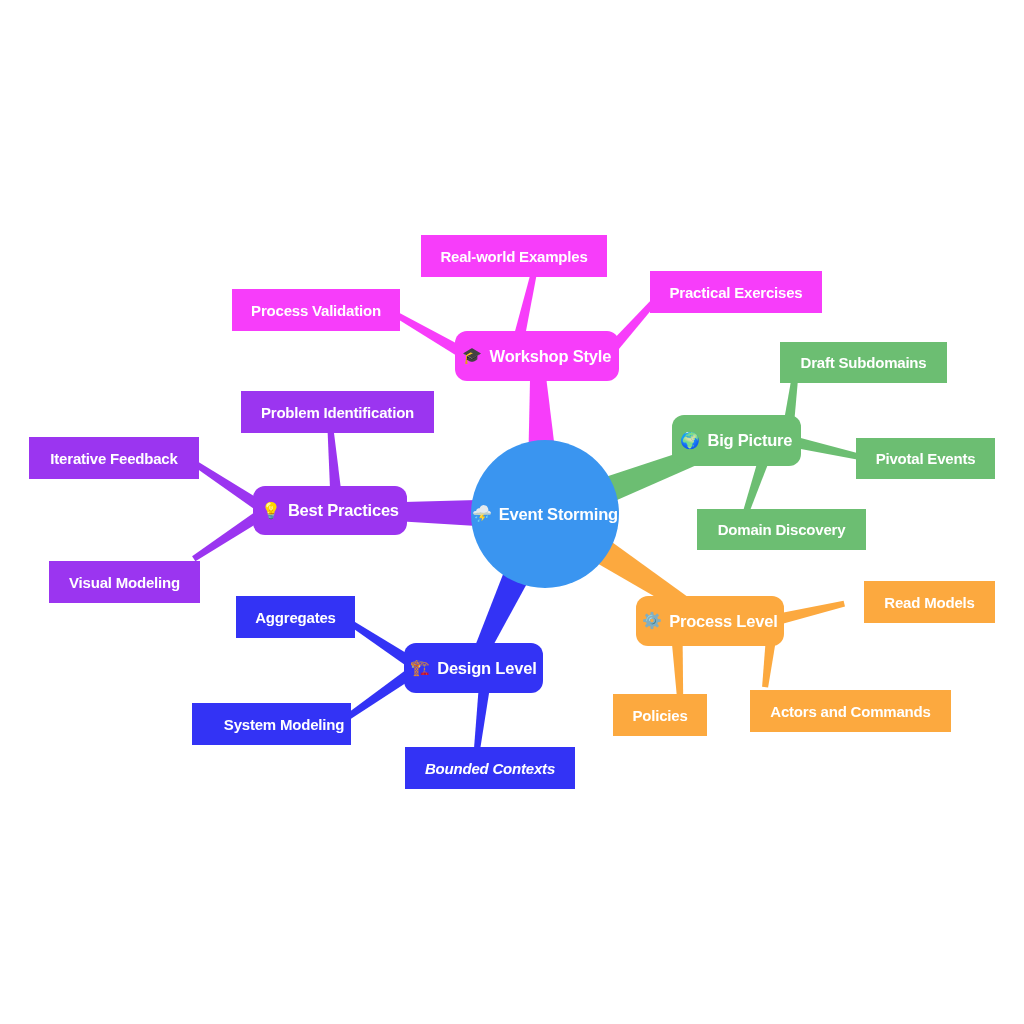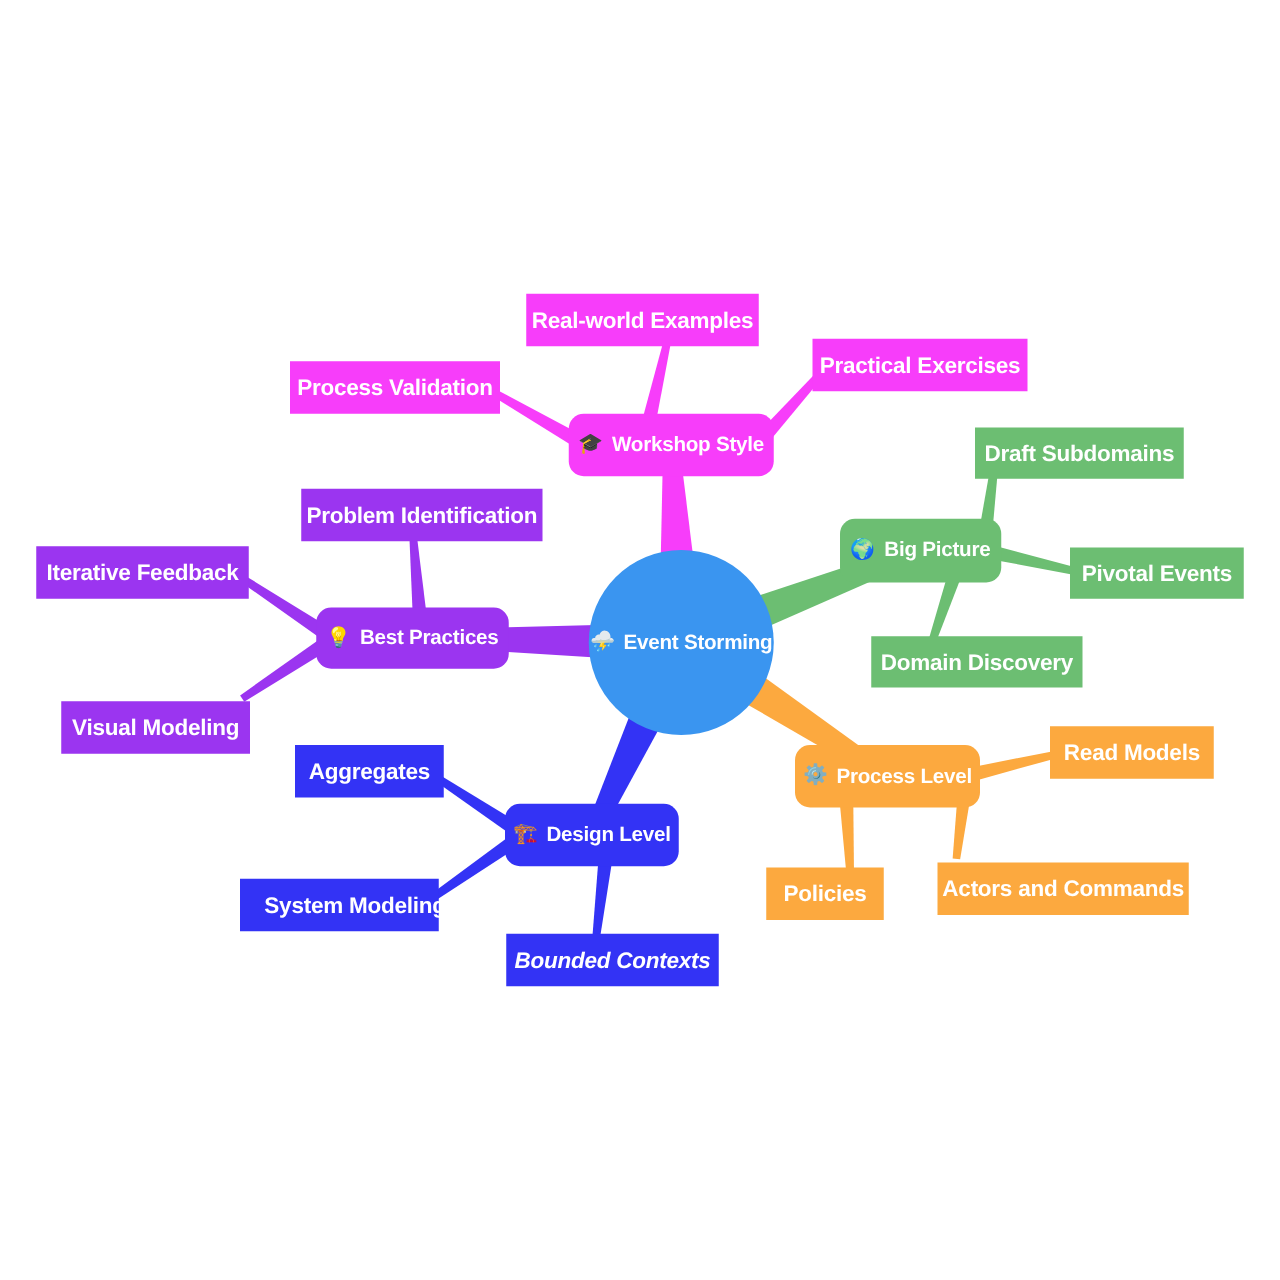"Real-world Examples" .leaf { font-size: 18px -> 15px }
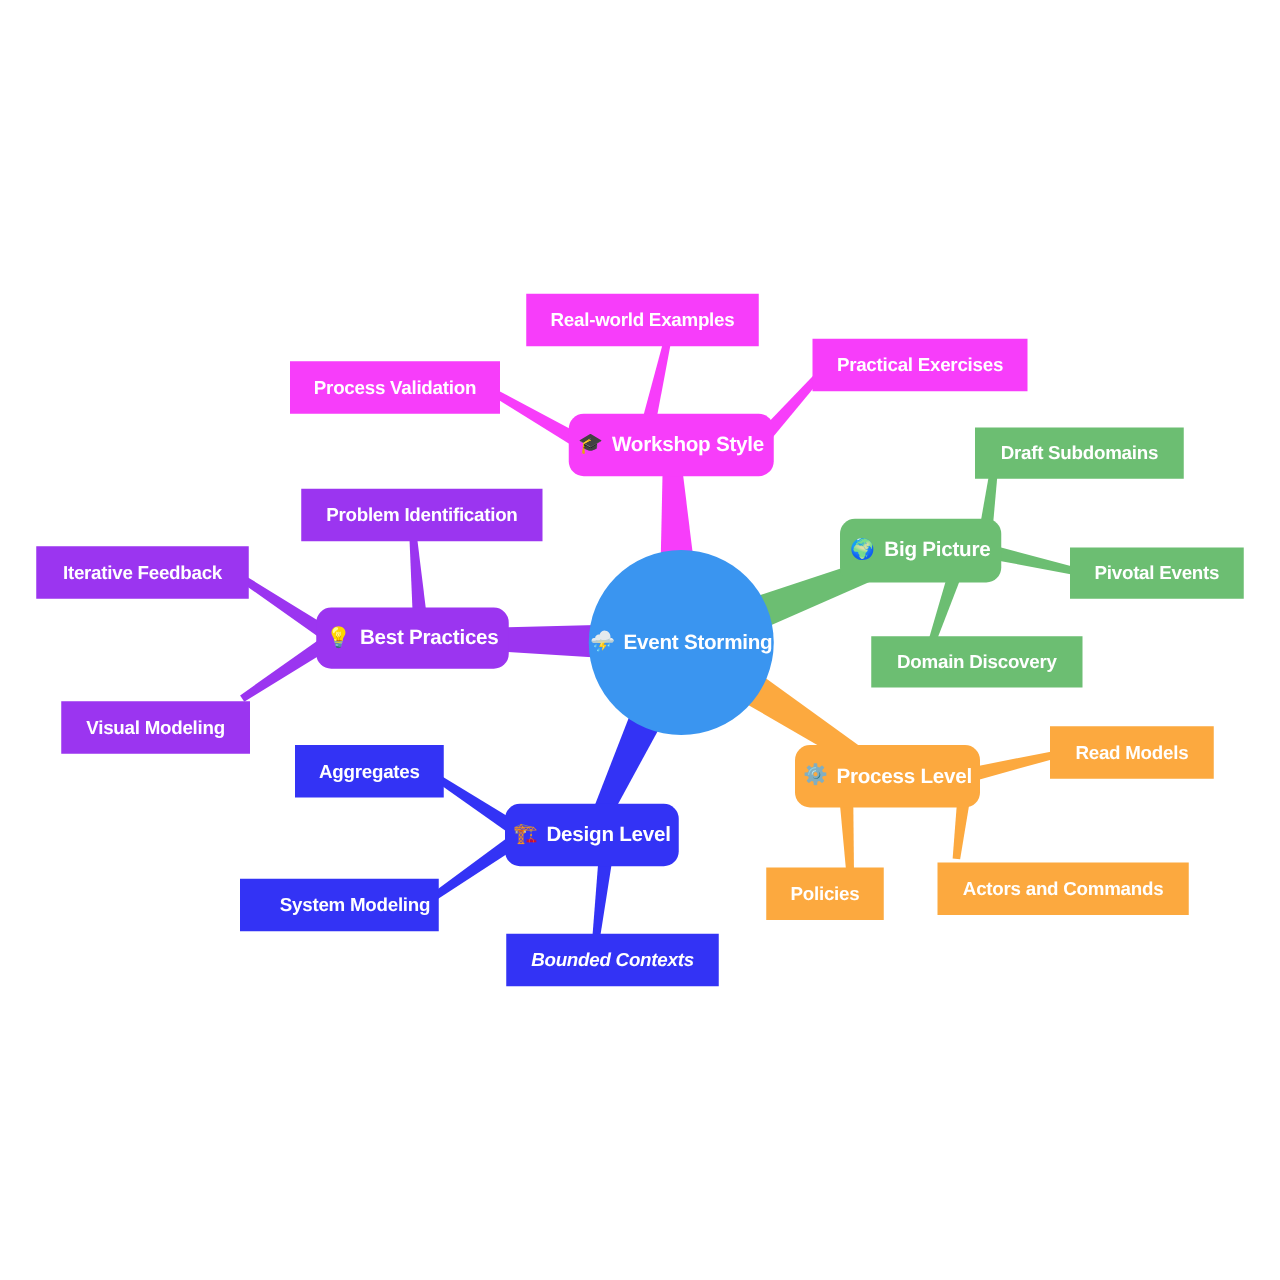"Read Models" div.node { left: 840px -> 864px }
